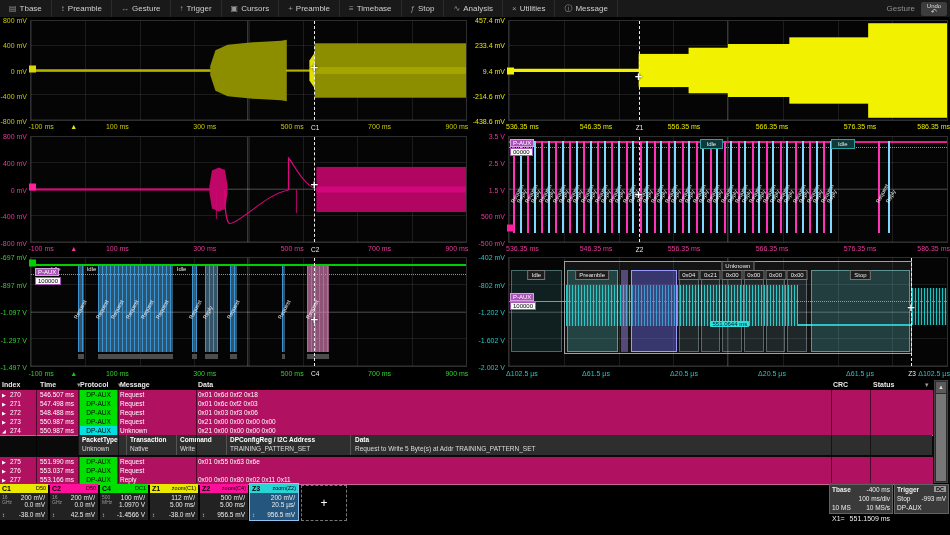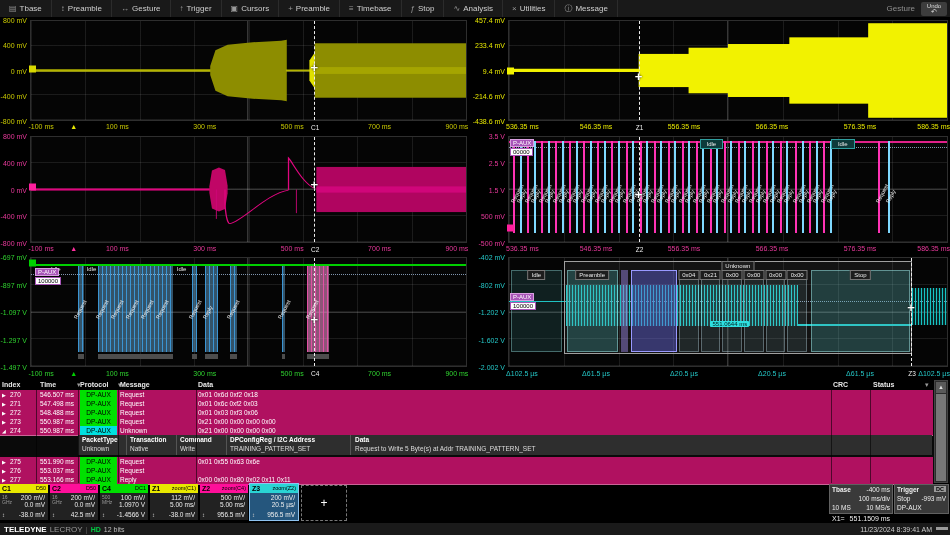"TELEDYNE" div.statusbar { html: <div> <span>TELEDYNE</span> <span>LECROY</span> <span>|</span> <span>HD</span> <span>12 bits</span> <span>11/23/2024 8:39:41 AM</span> <span></span> </div> -> none }
